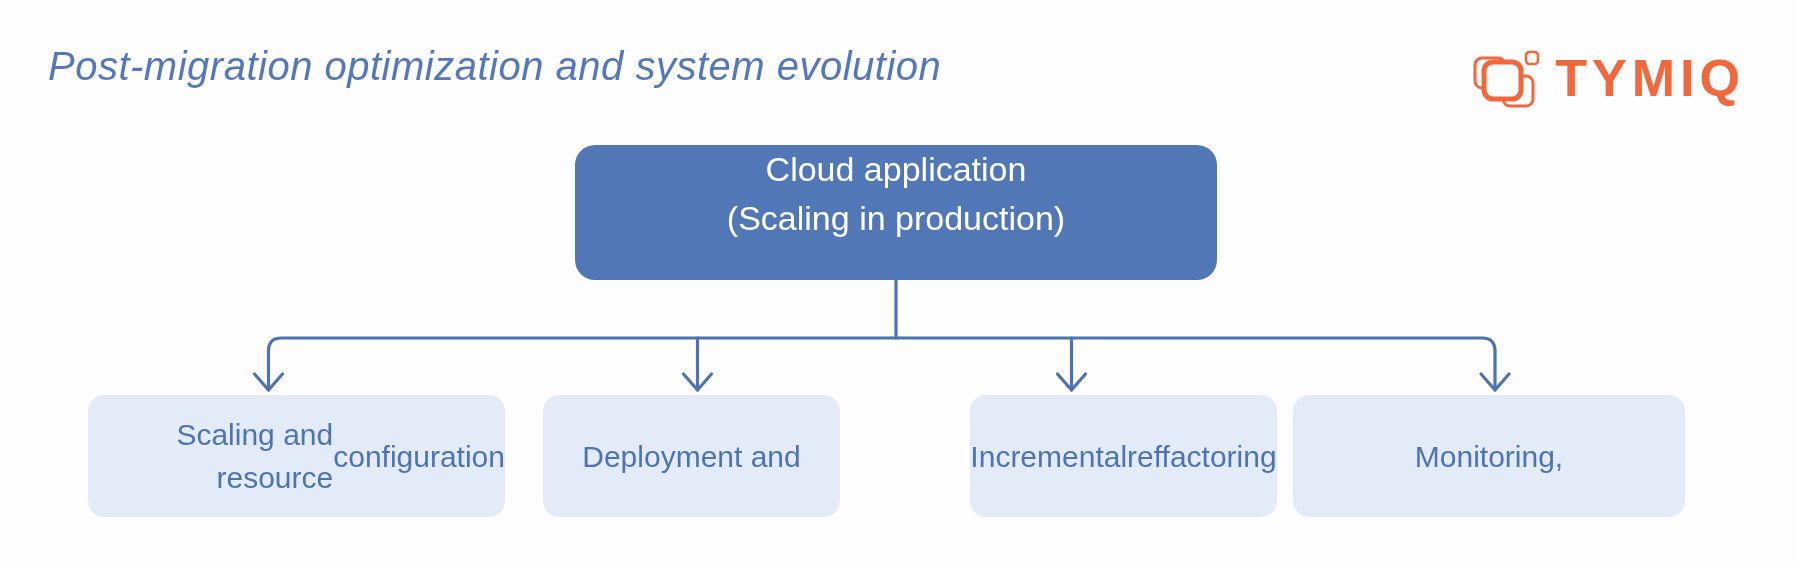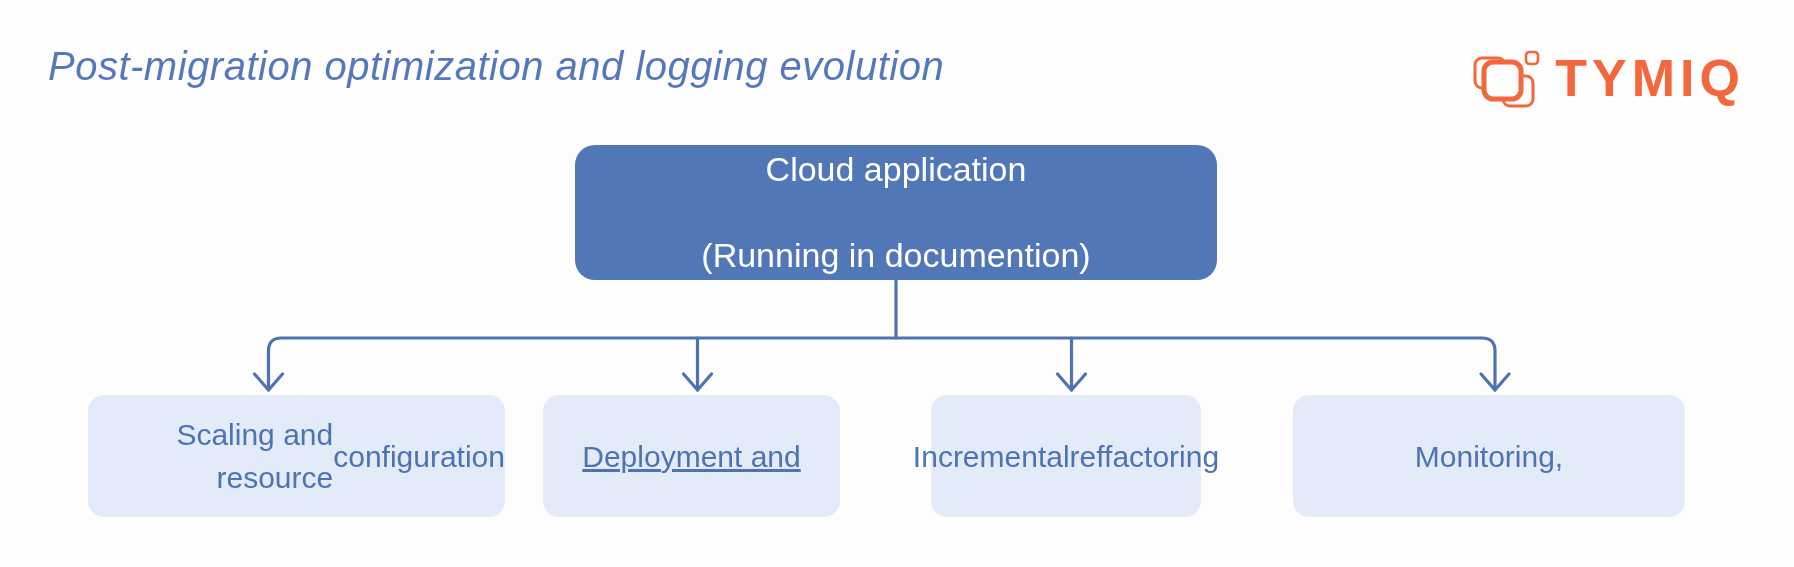"Post-migration optimization and logging" h1.title { text: logging -> system }
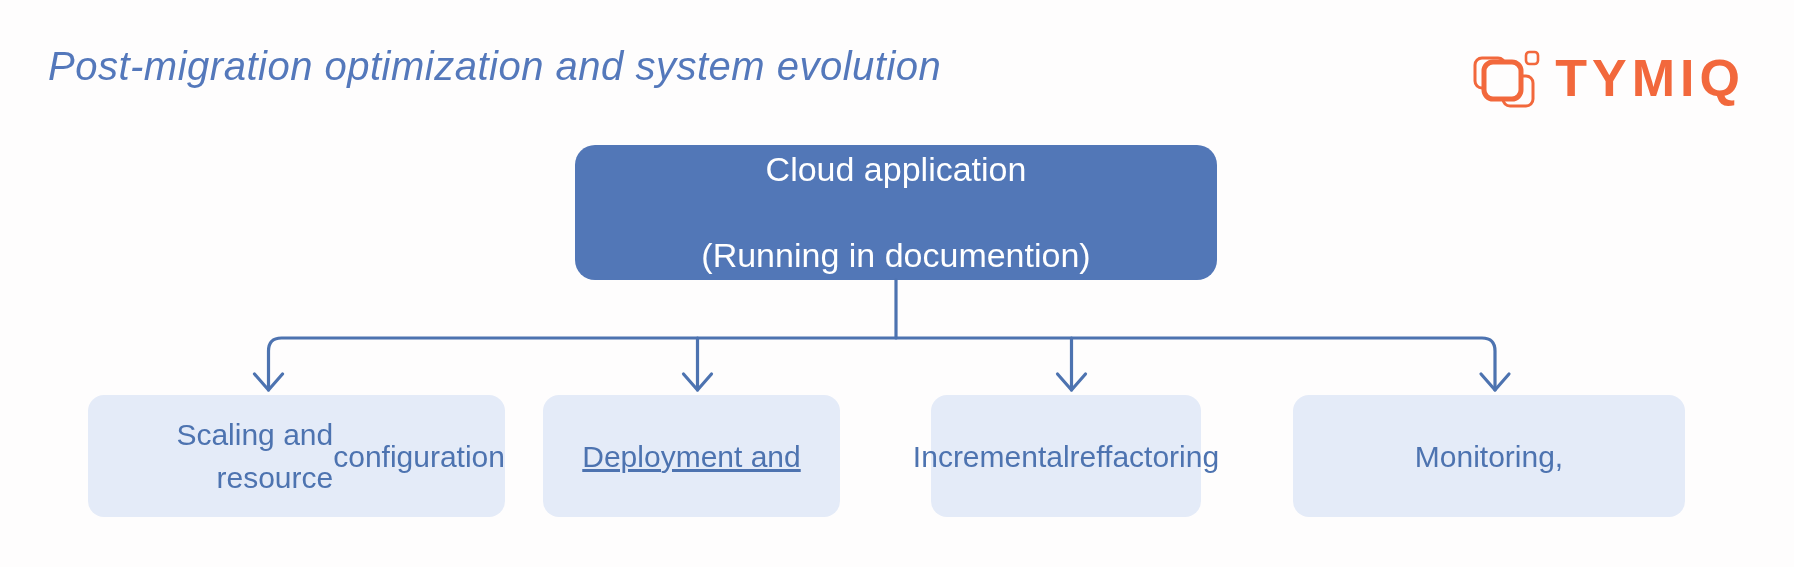"Cloud application" .root-node { justify-content: space-between -> flex-start }
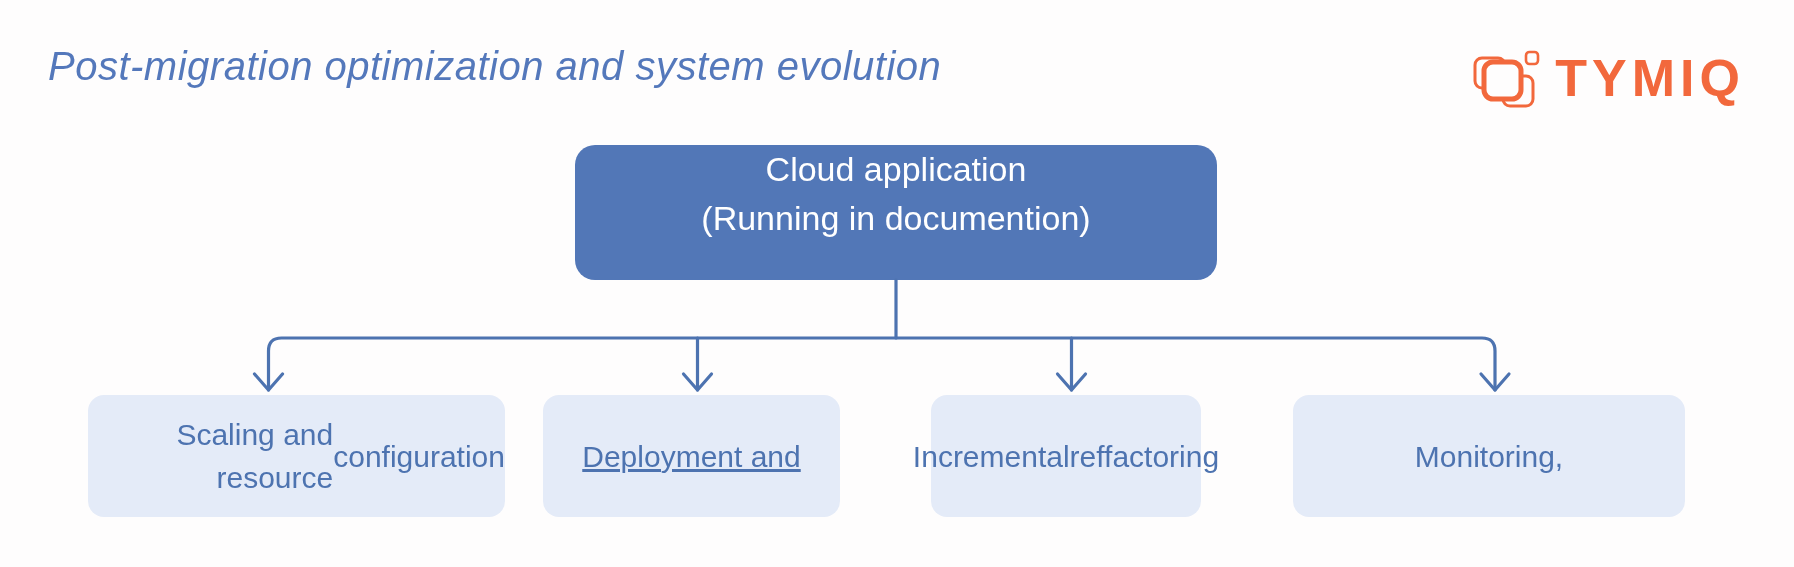"(Running in documention)" span { text: Running in documention -> Scaling in production }
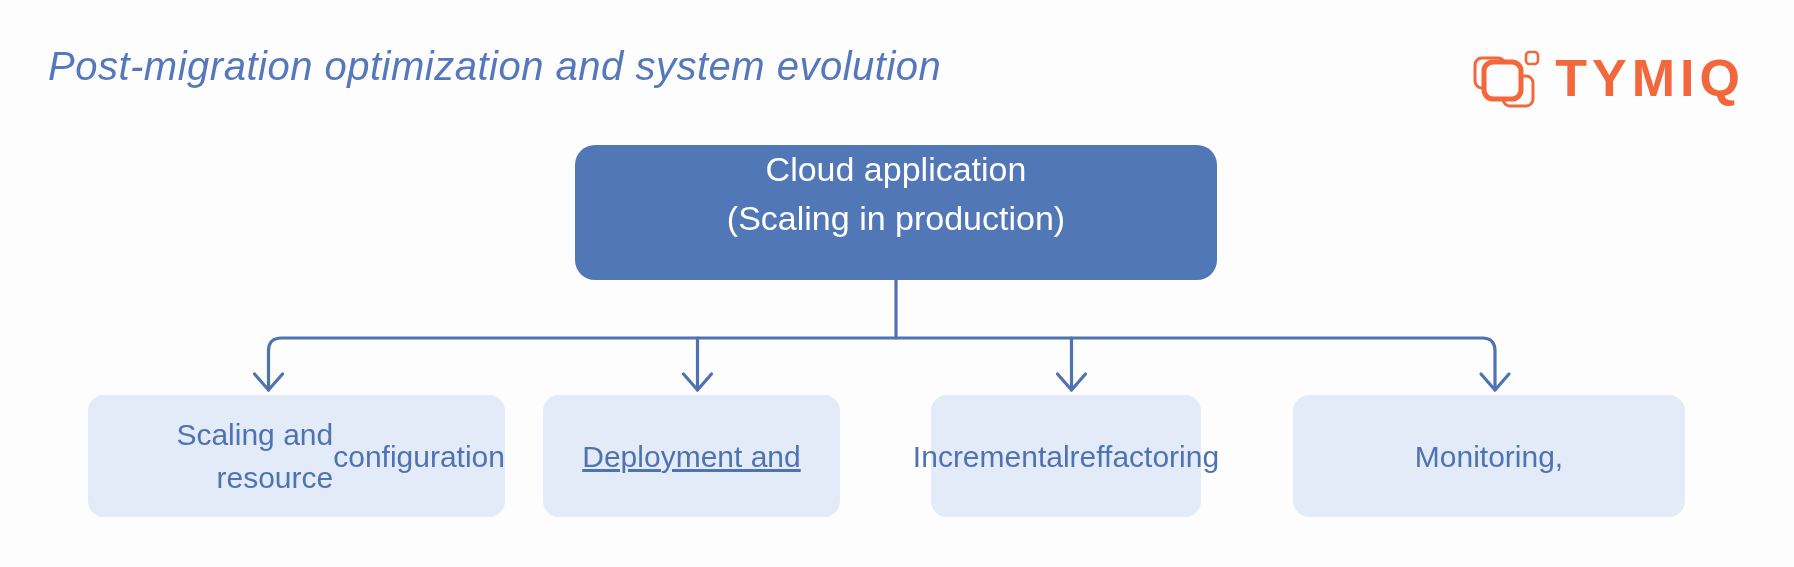"Deployment and" .child-2 { text-decoration: underline -> none }
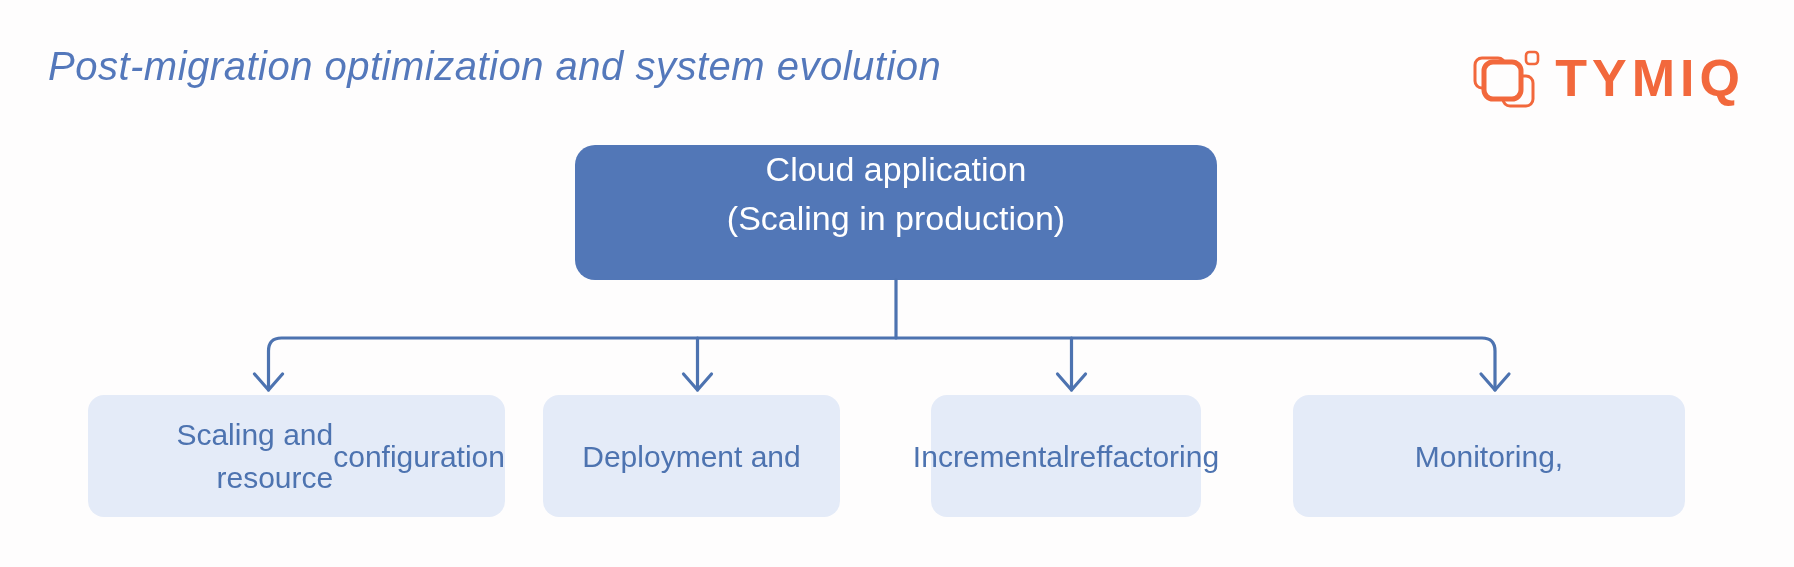"Incremental" .child-3 { left: 903px -> 942px; width: 270px -> 307px }
